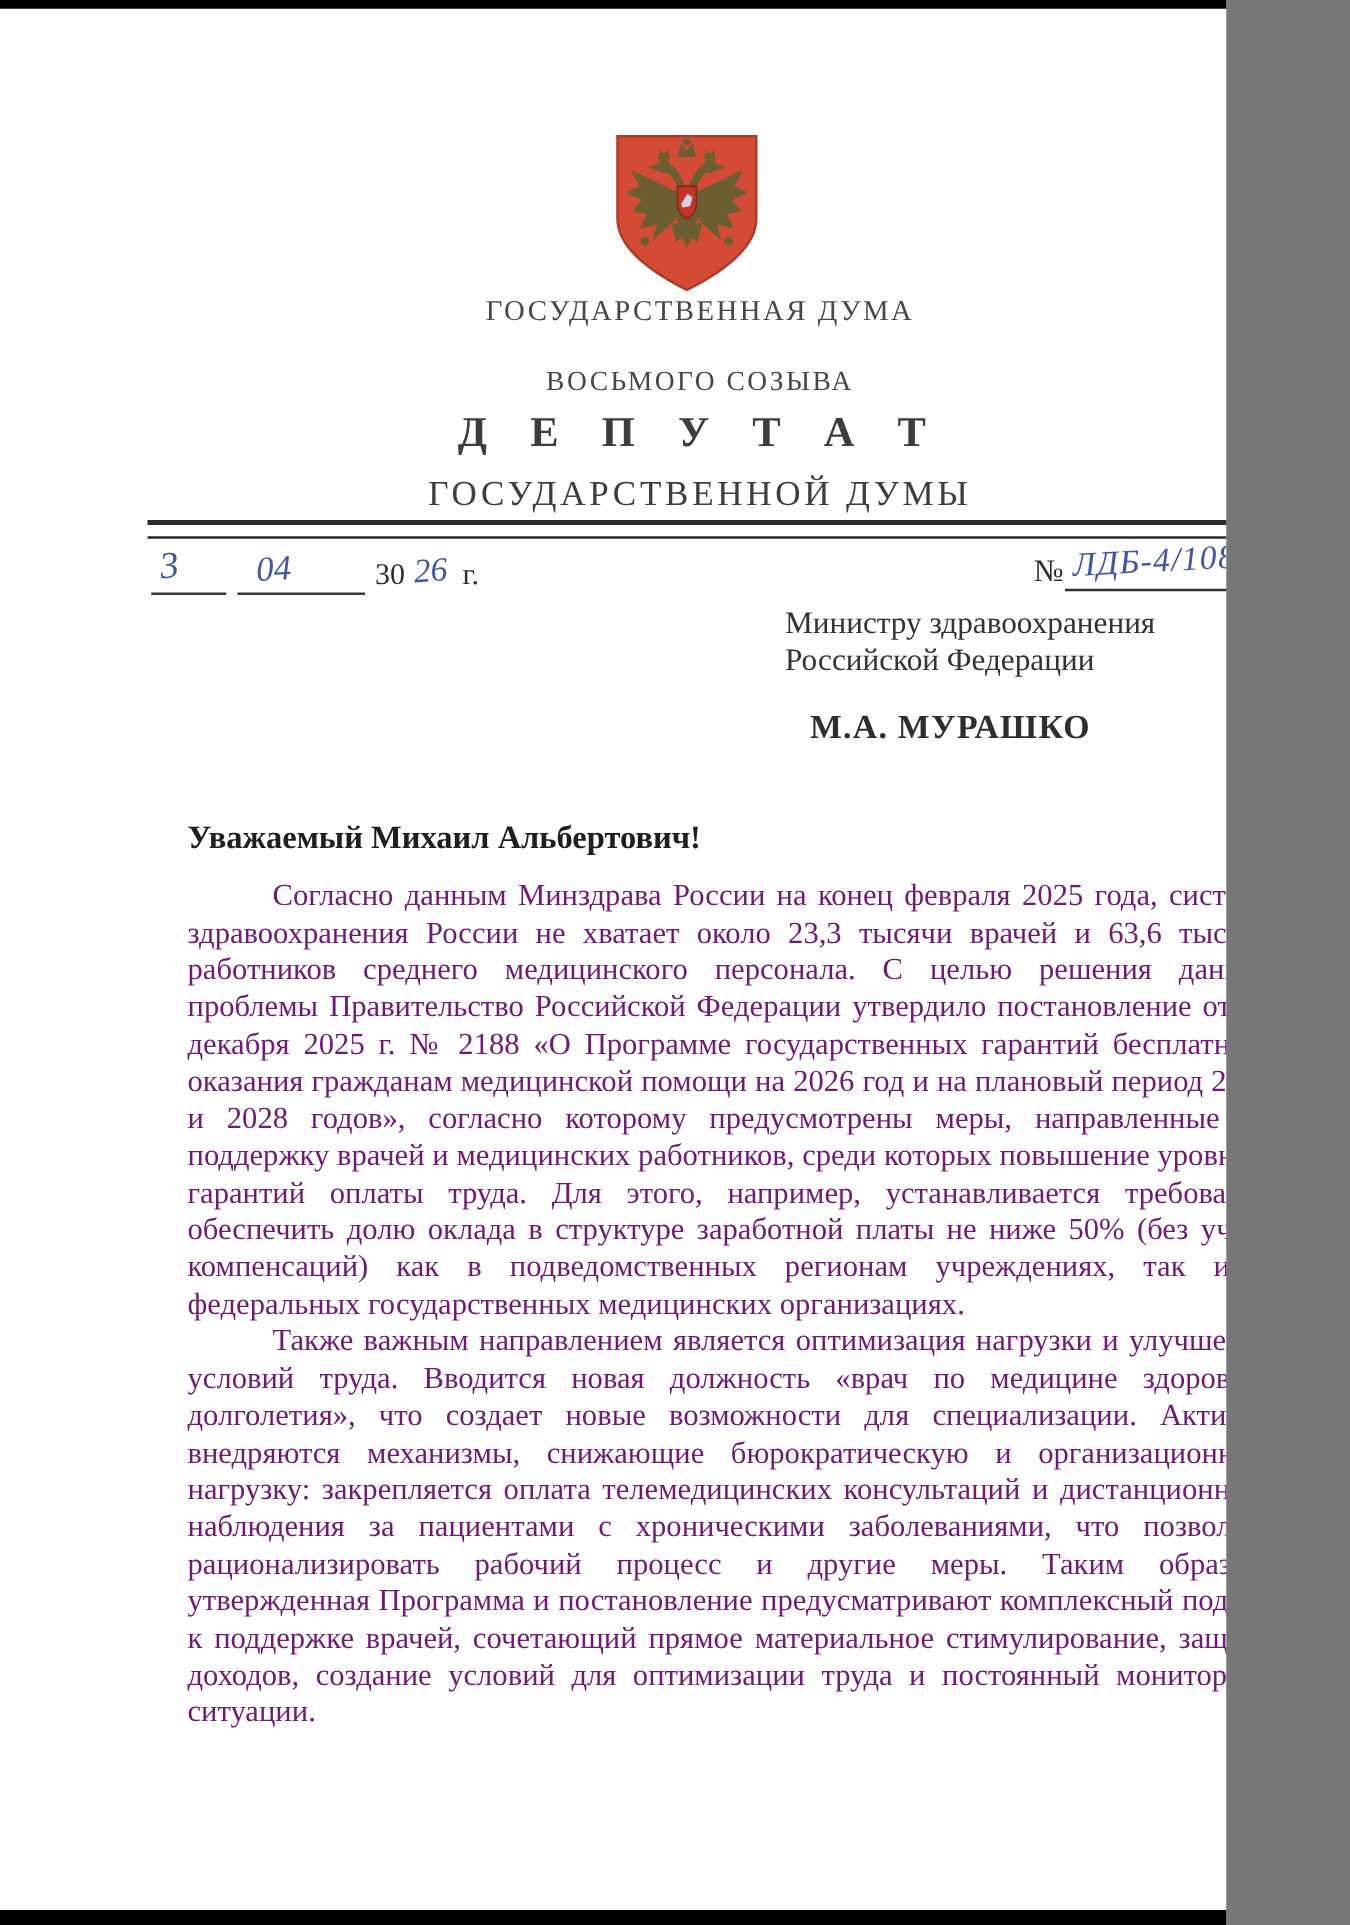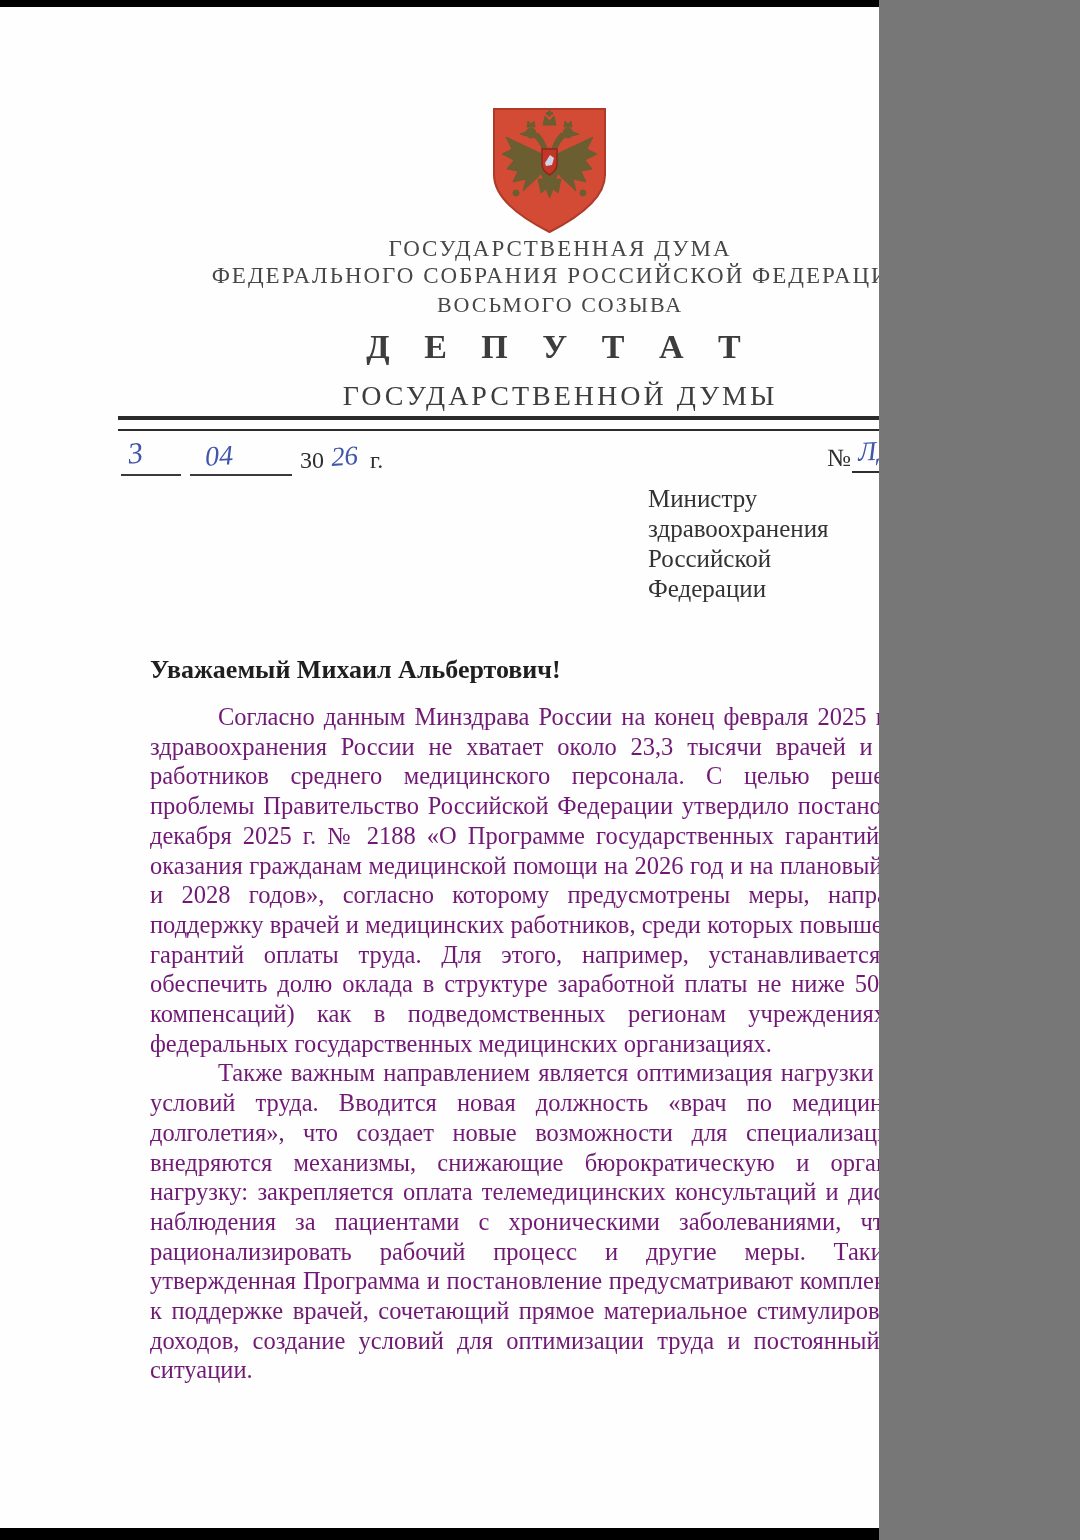"ГОСУДАРСТВЕННАЯ ДУМА" .page { width: 879px -> 981px }
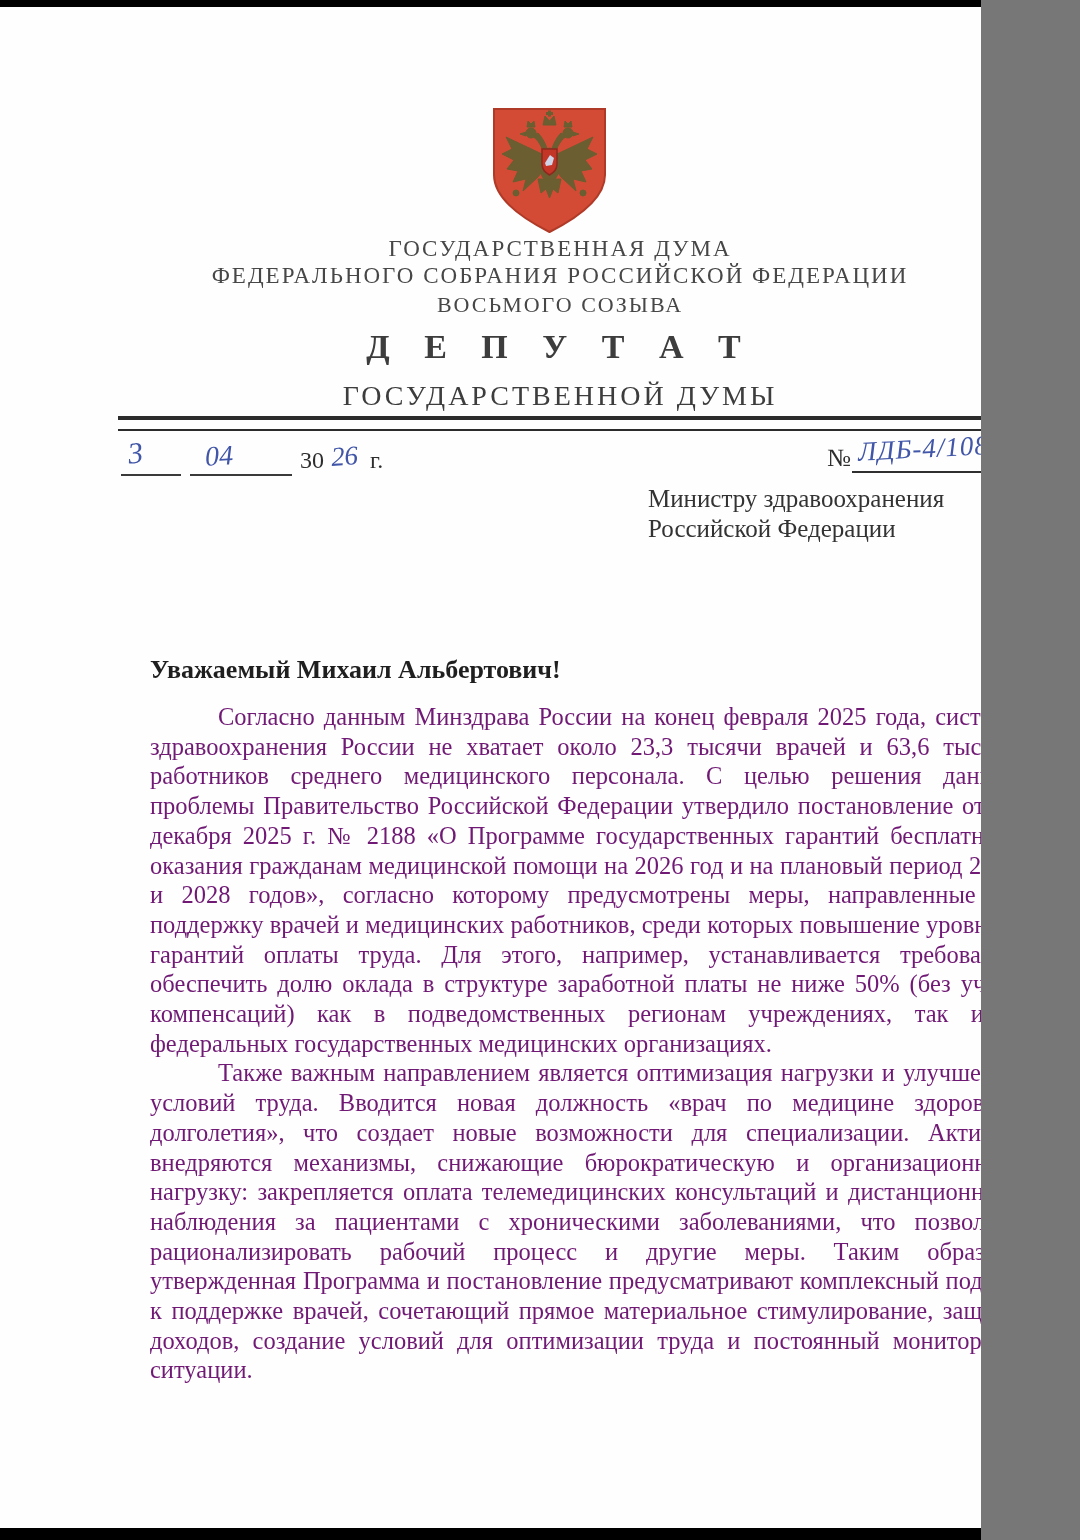"ФЕДЕРАЛЬНОГО СОБРАНИЯ РОССИЙСКОЙ" div.lh { html: <div>ФЕДЕРАЛЬНОГО СОБРАНИЯ РОССИЙСКОЙ ФЕДЕРАЦИИ</div> -> none }
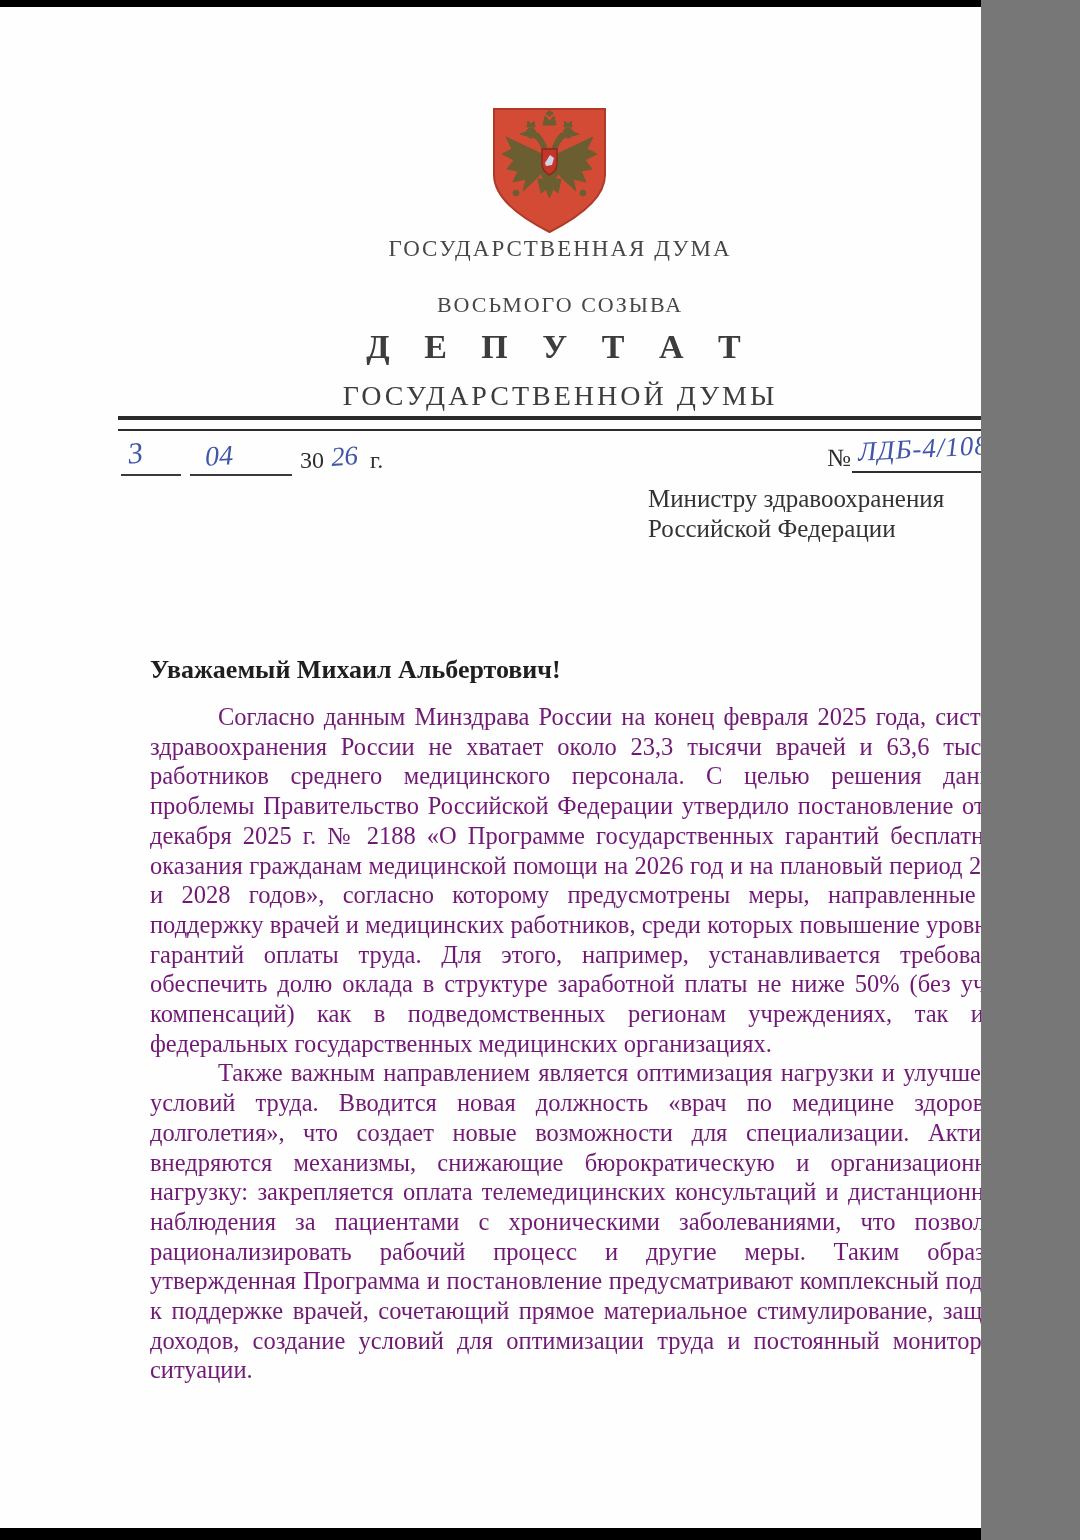"Министру здравоохранения" .addr { left: 648px -> 628px }
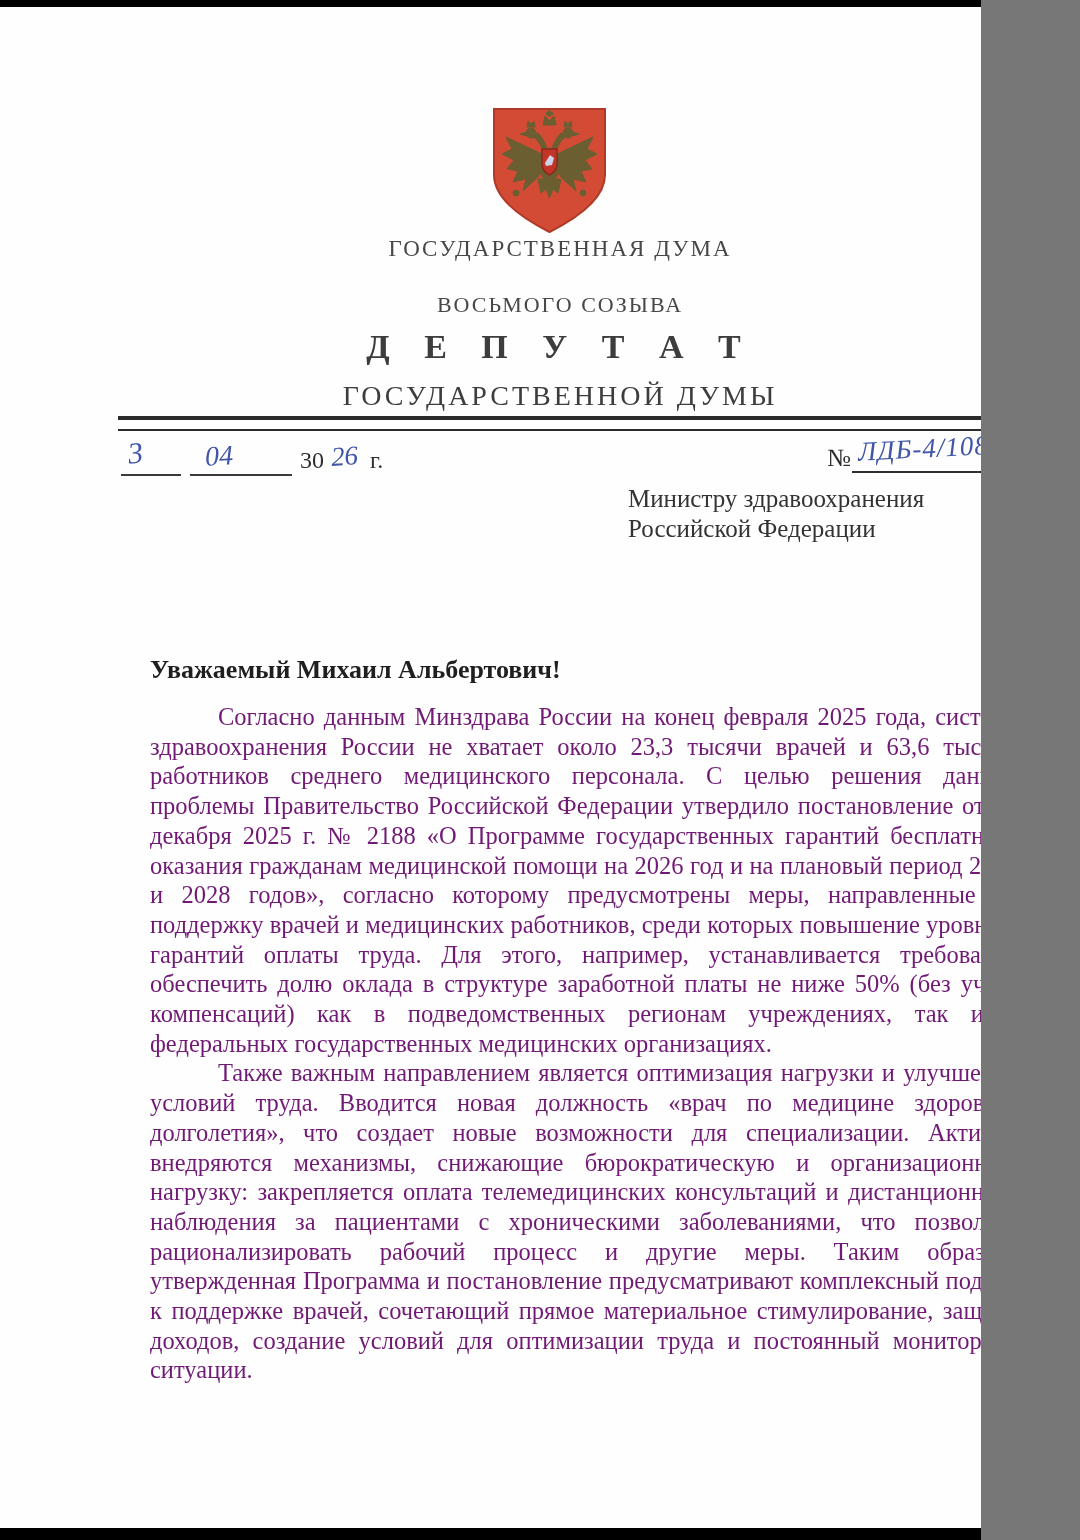"М.А. МУРАШКО" div.addr-name { html: none -> <div>М.А. МУРАШКО</div> }
